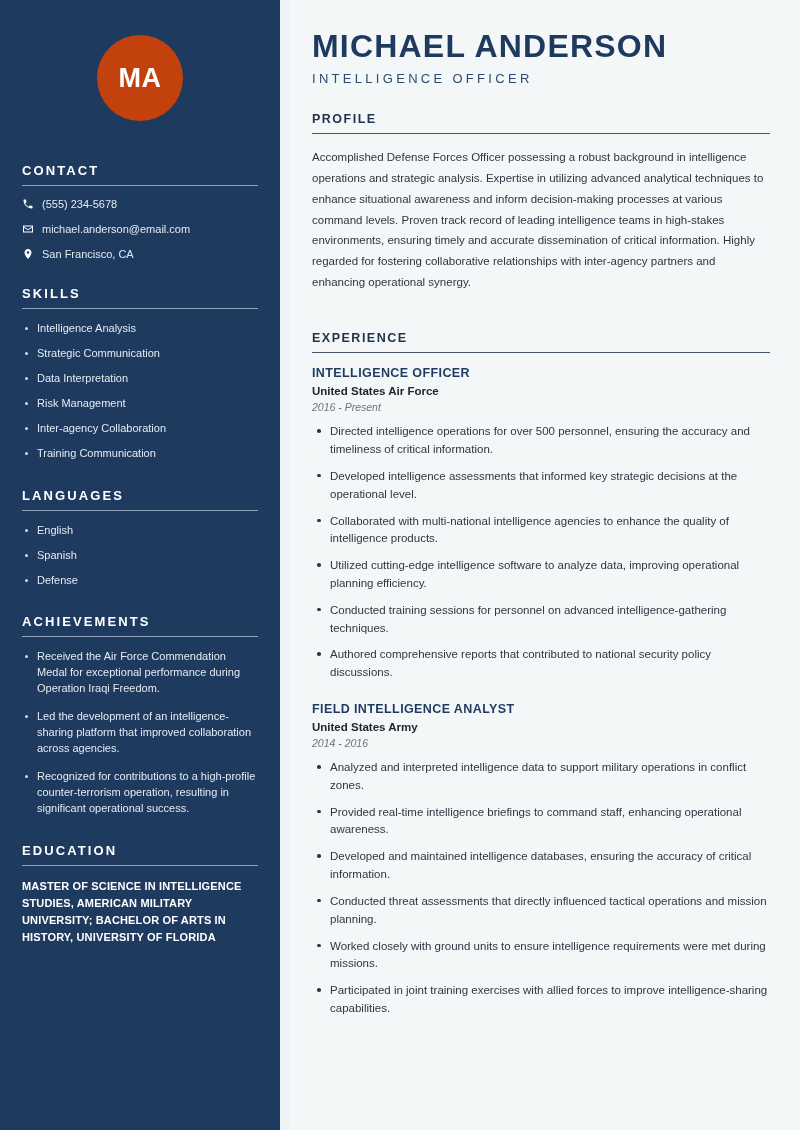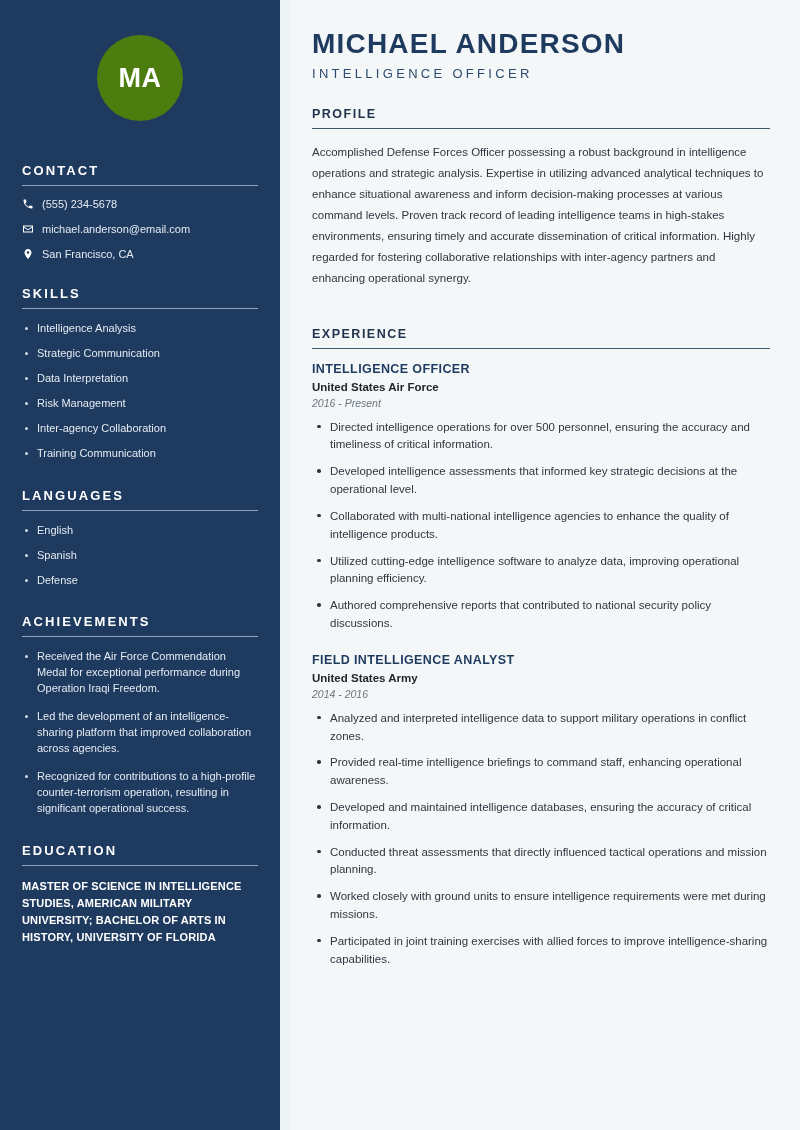"MICHAEL ANDERSON" .name { font-size: 28px -> 32px }
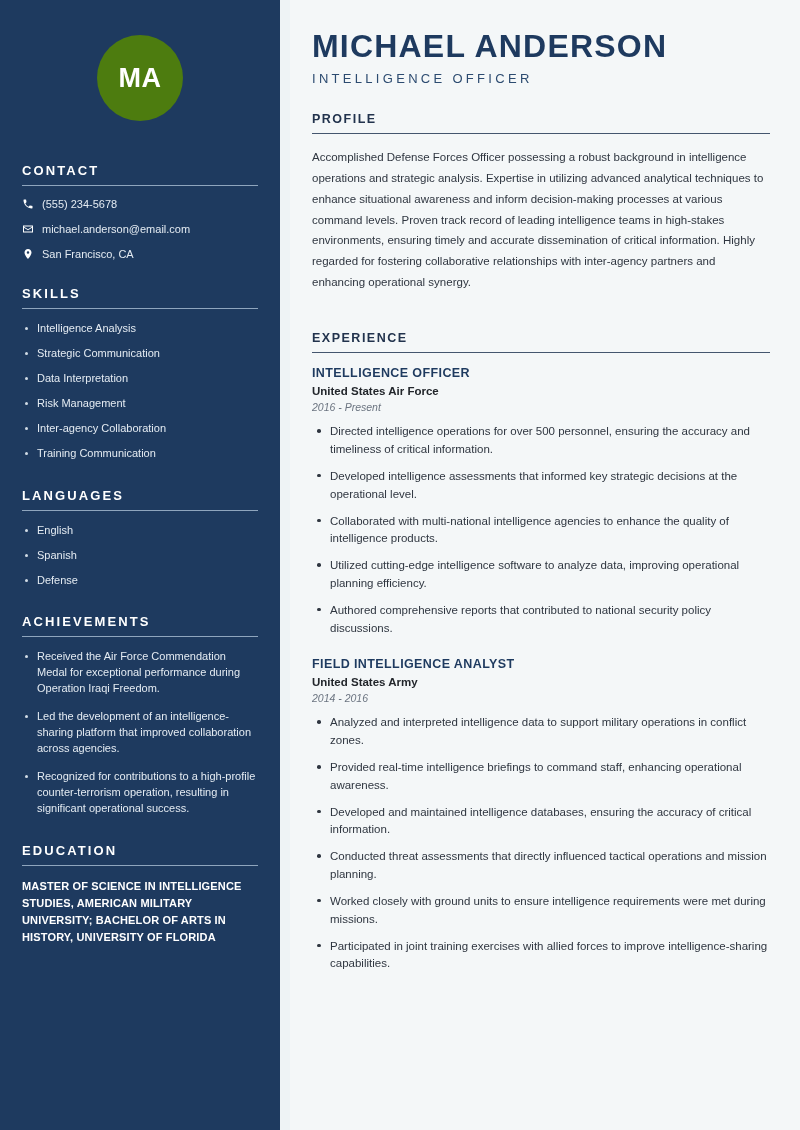"MA" .avatar { background: #4d7c0f -> #c2410c }
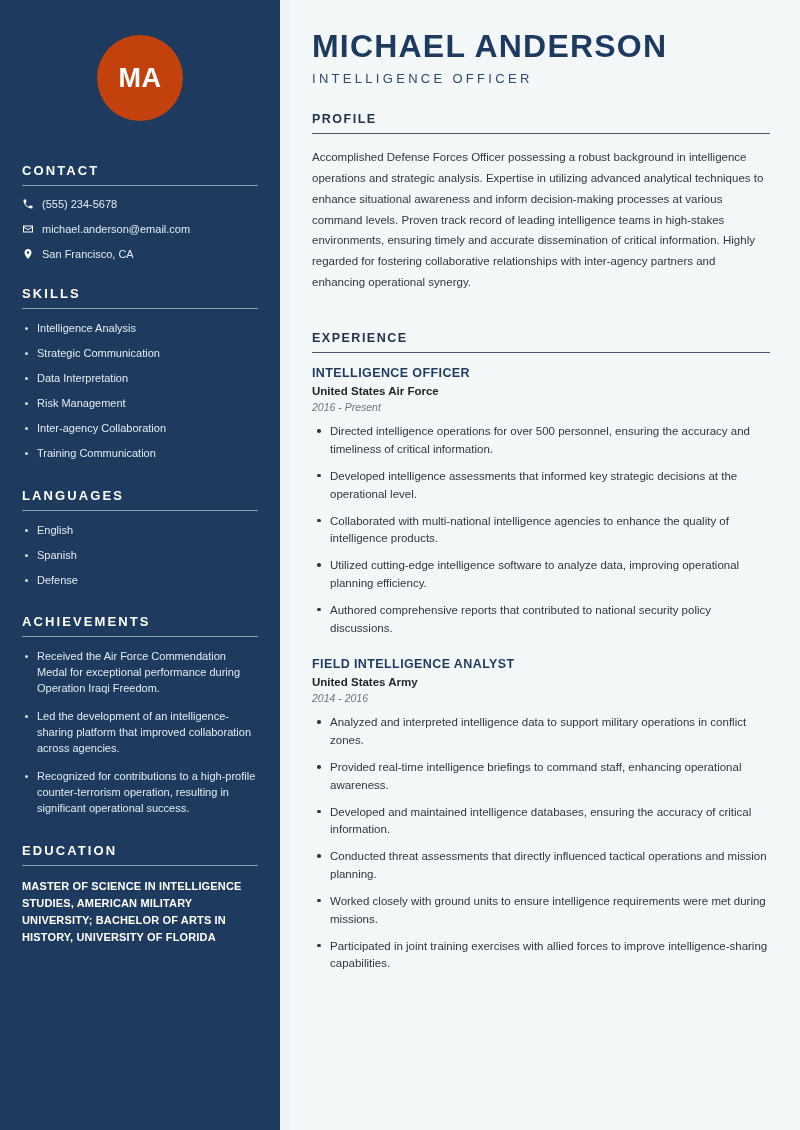"Conducted training sessions for" li { html: none -> <li>Conducted training sessions for personnel on advanced intelligence-gathering techniques.</li> }
